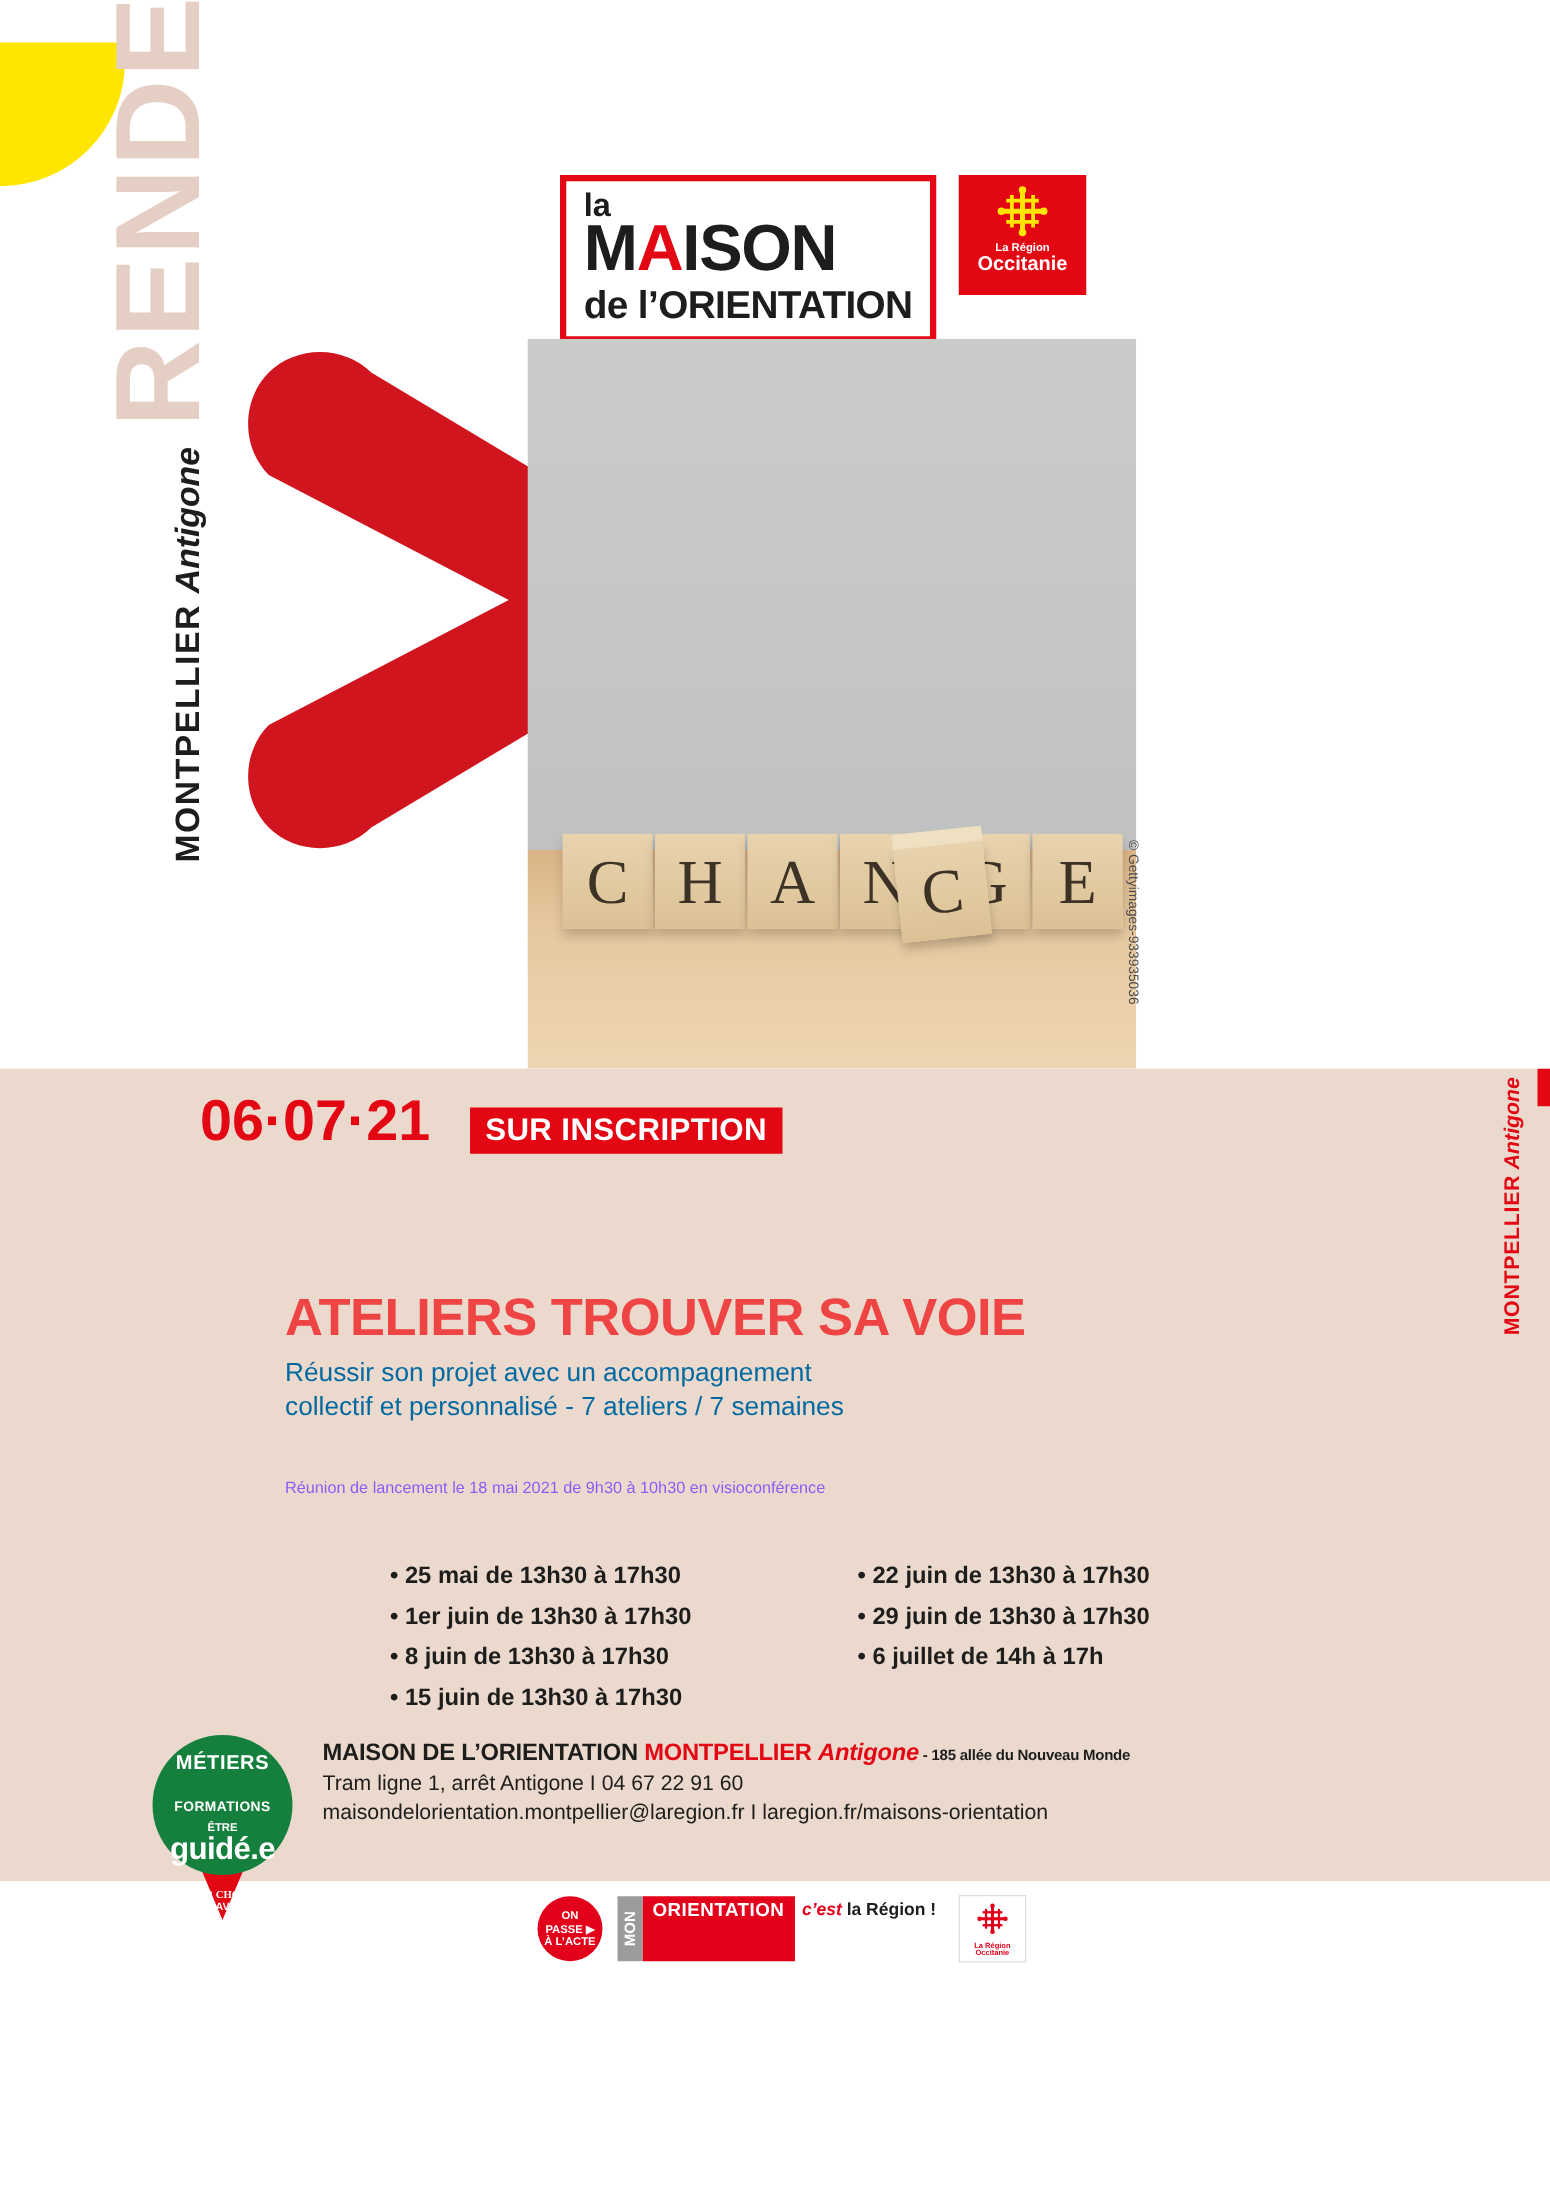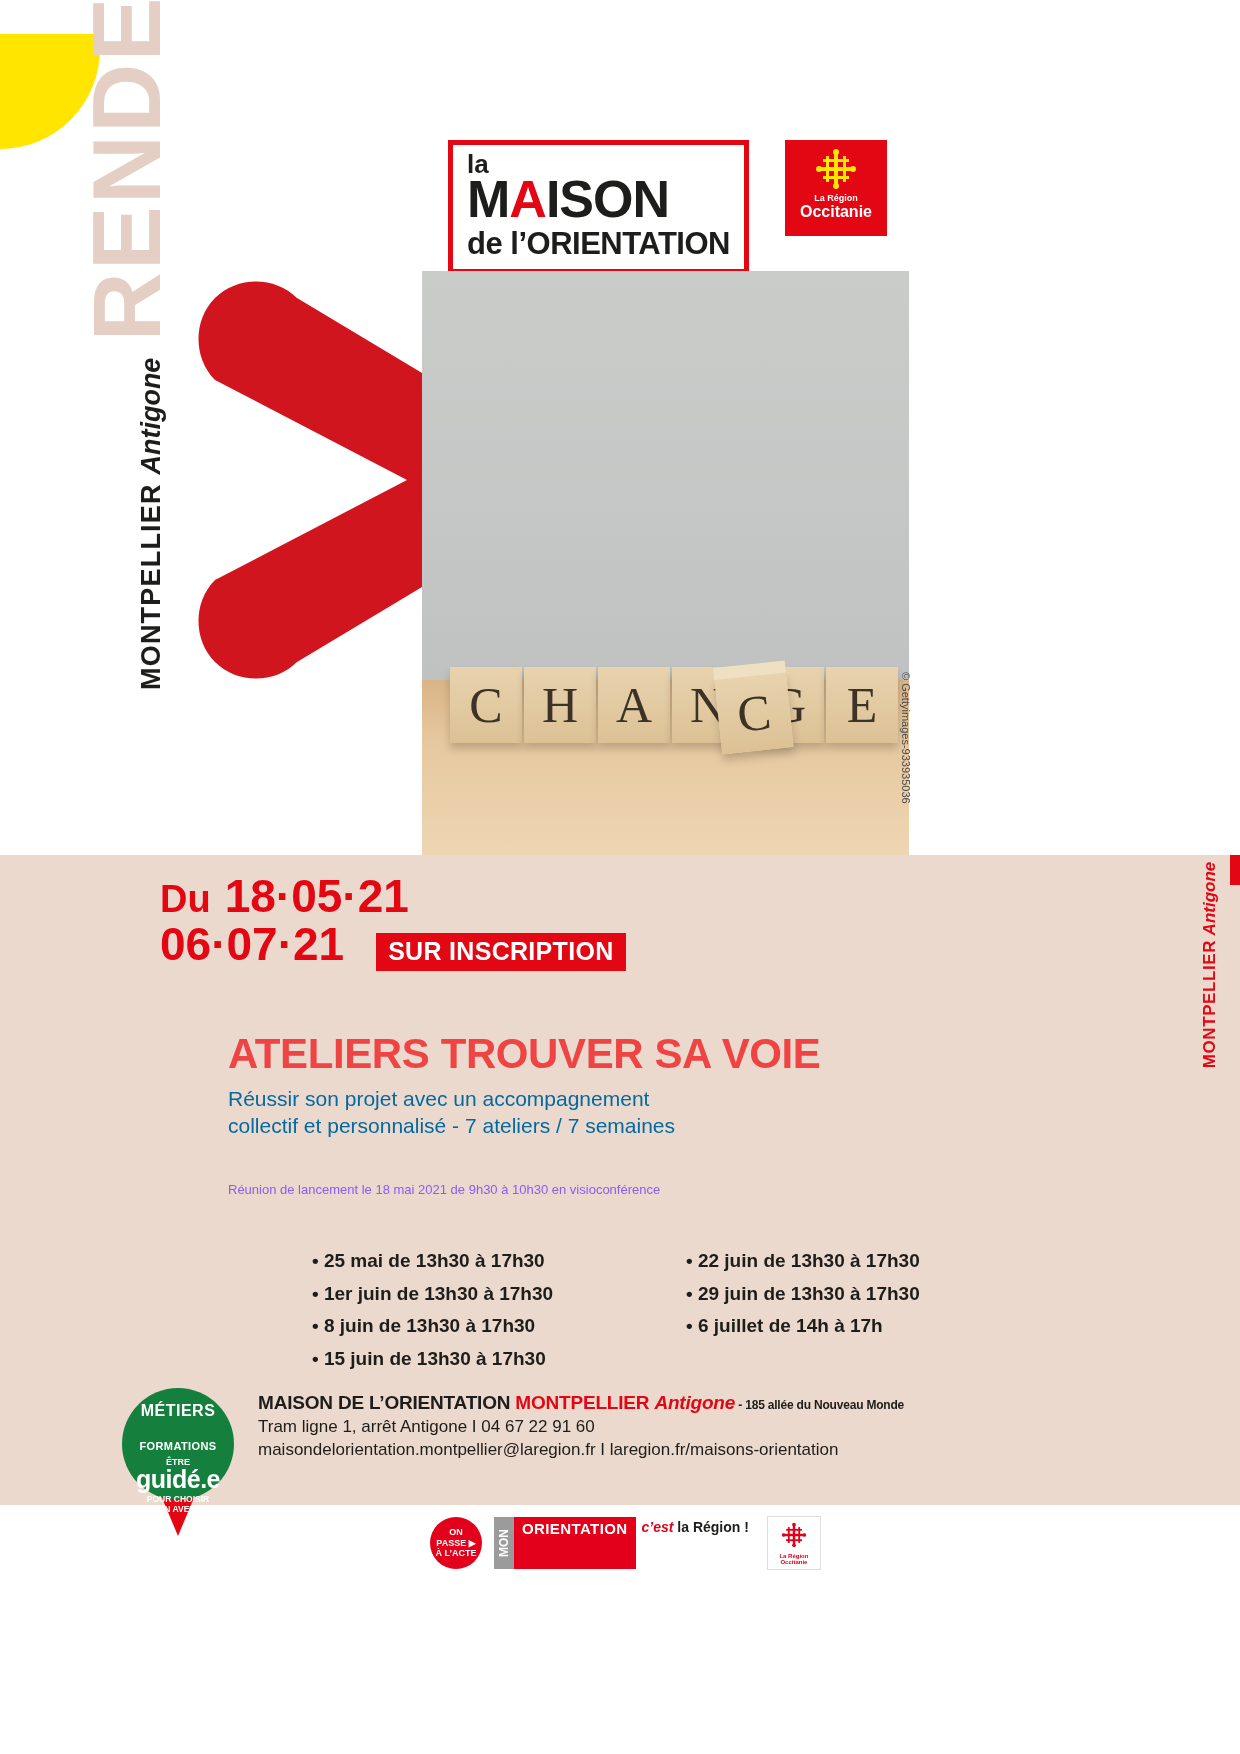"la" .logo-block { gap: 36px -> 18px }
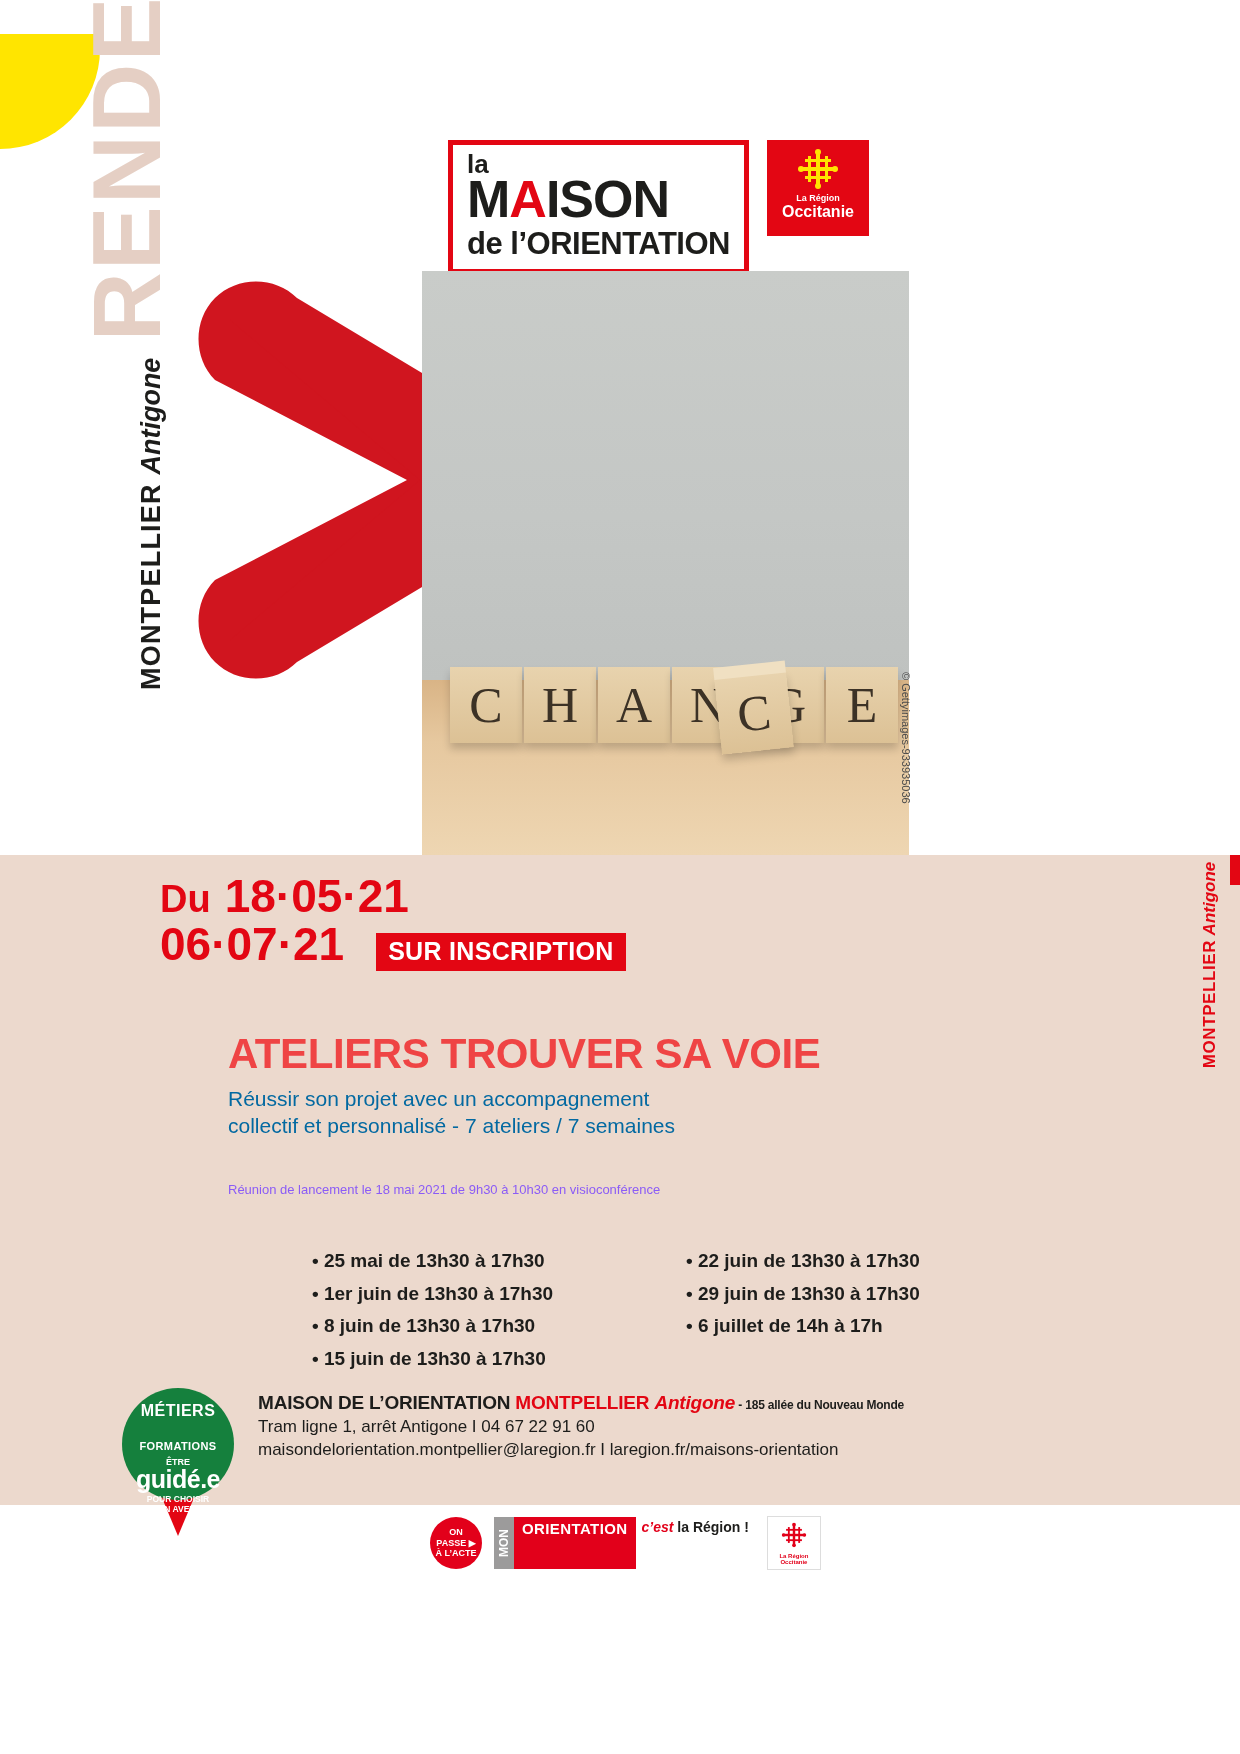"Du" div.date-row { html: <div> <span>Du</span> <span>18·05·21</span> </div> -> none }
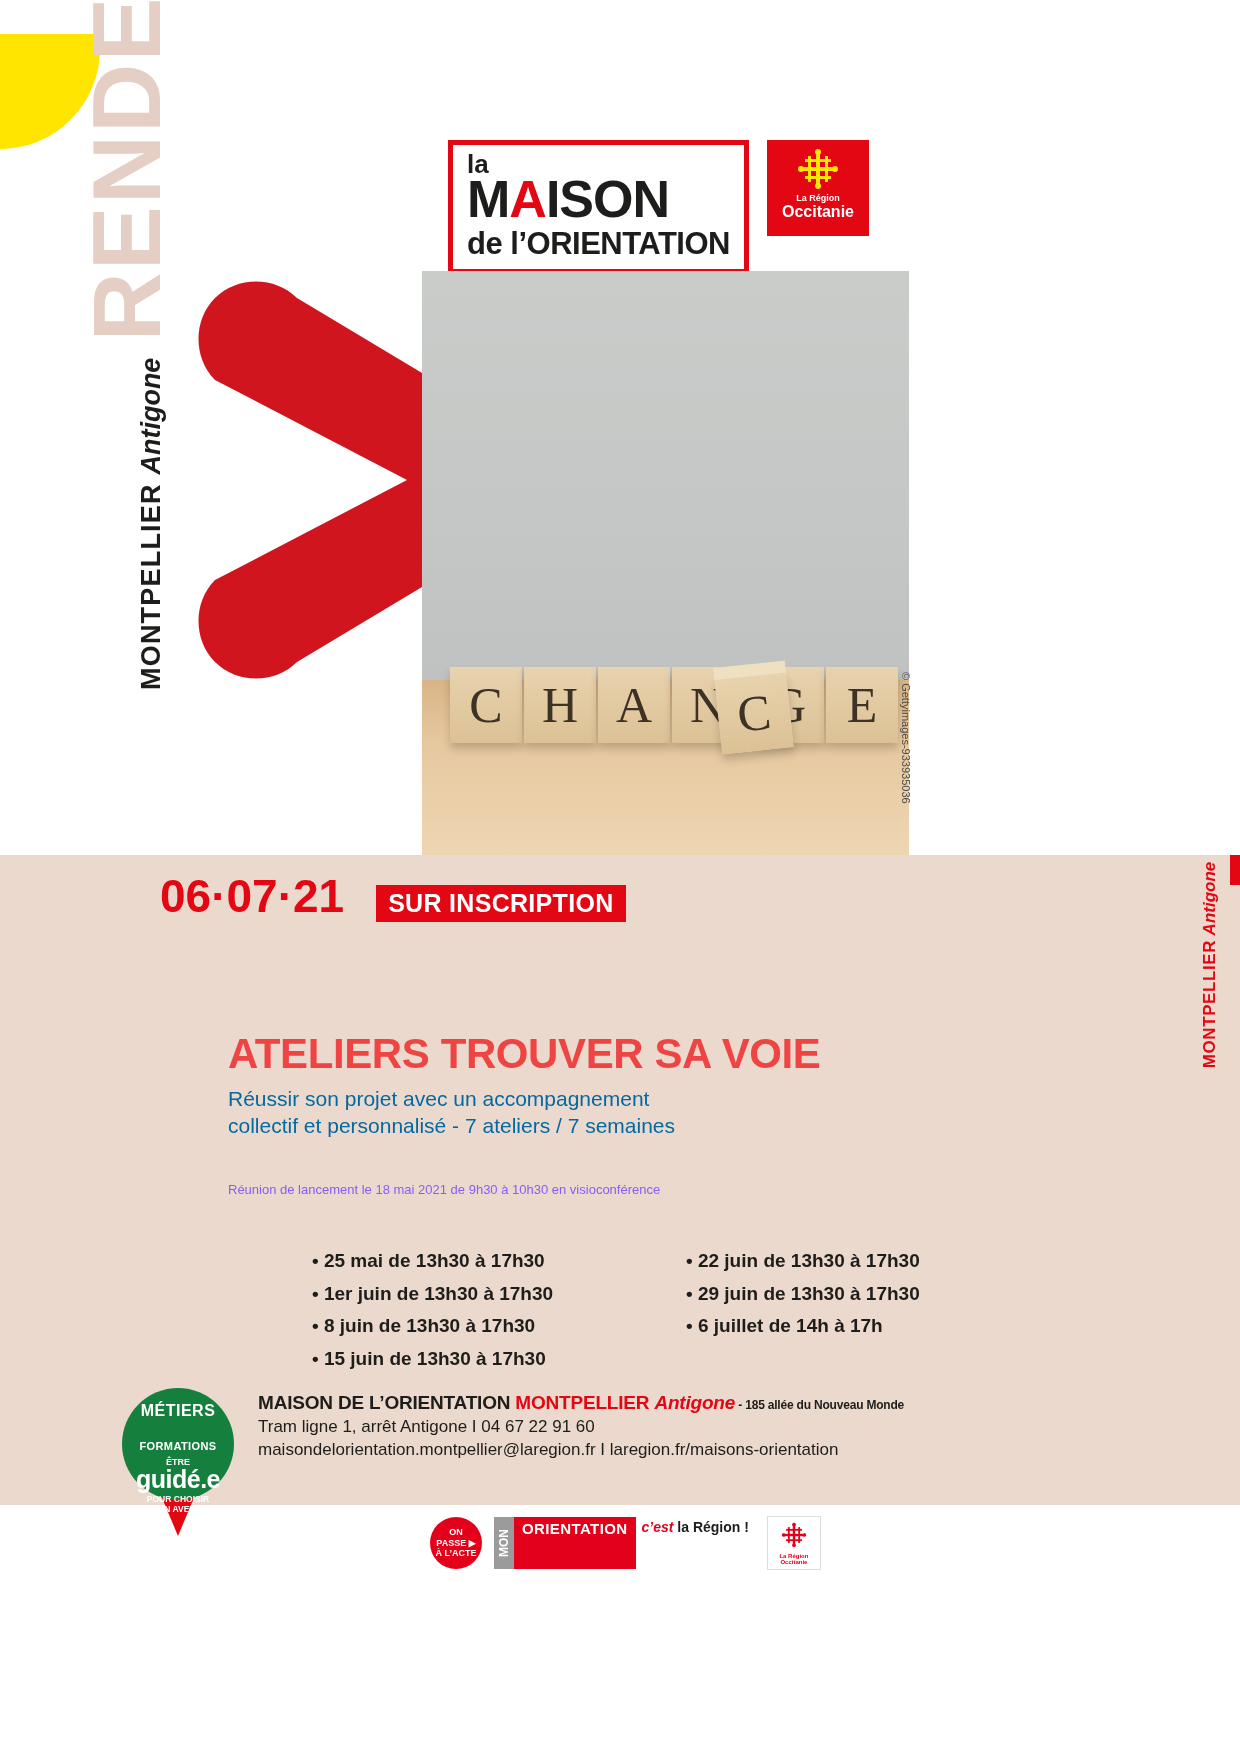"POUR CHOISIR" .pin-l5 { font-family: none -> Liberation Serif, serif; margin-top: 2px -> 18px }
